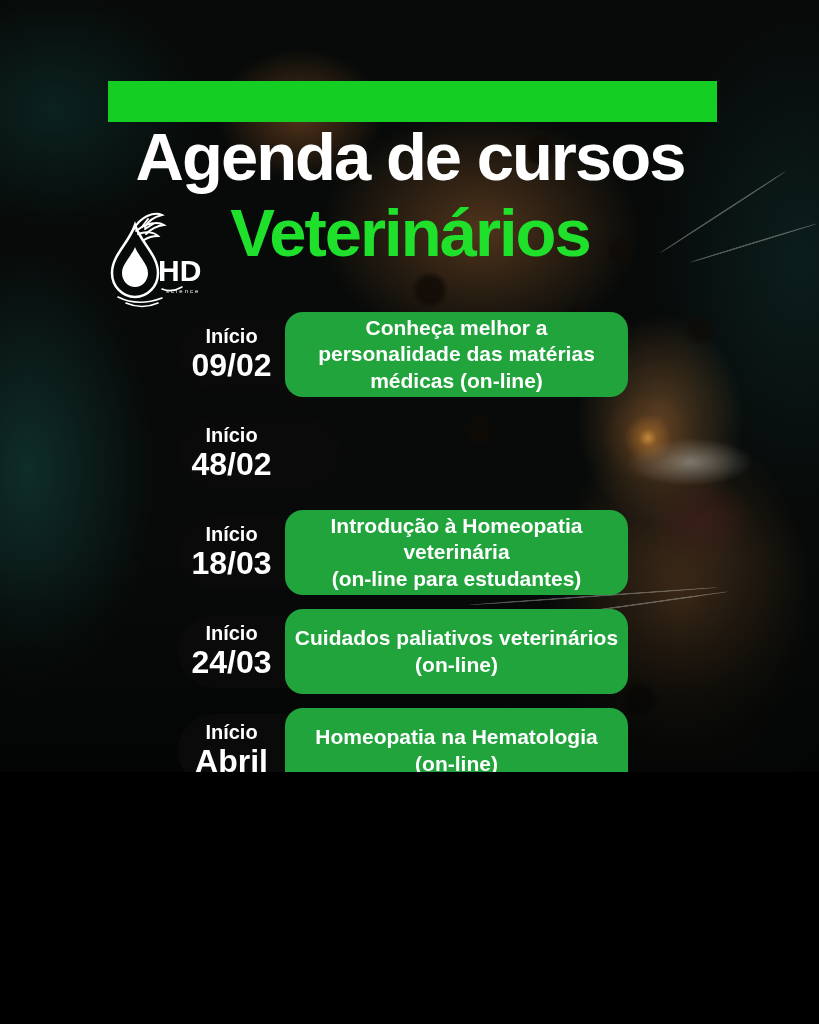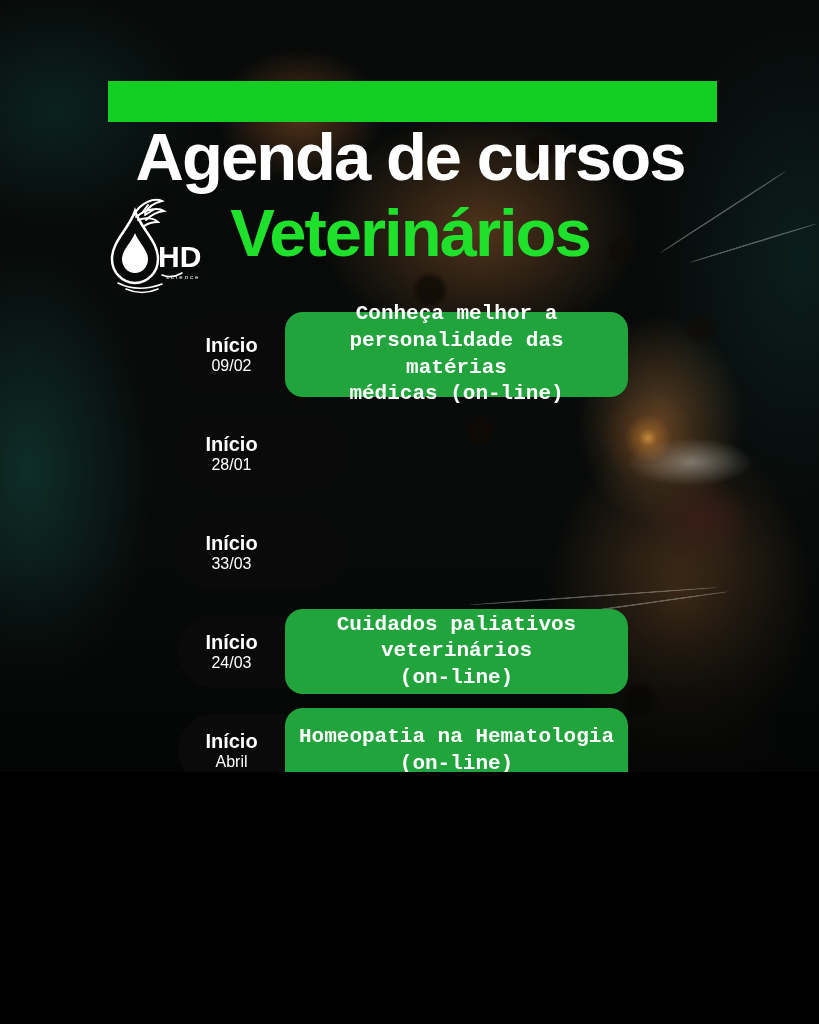"HD" .logo { top: 195px -> 209px }
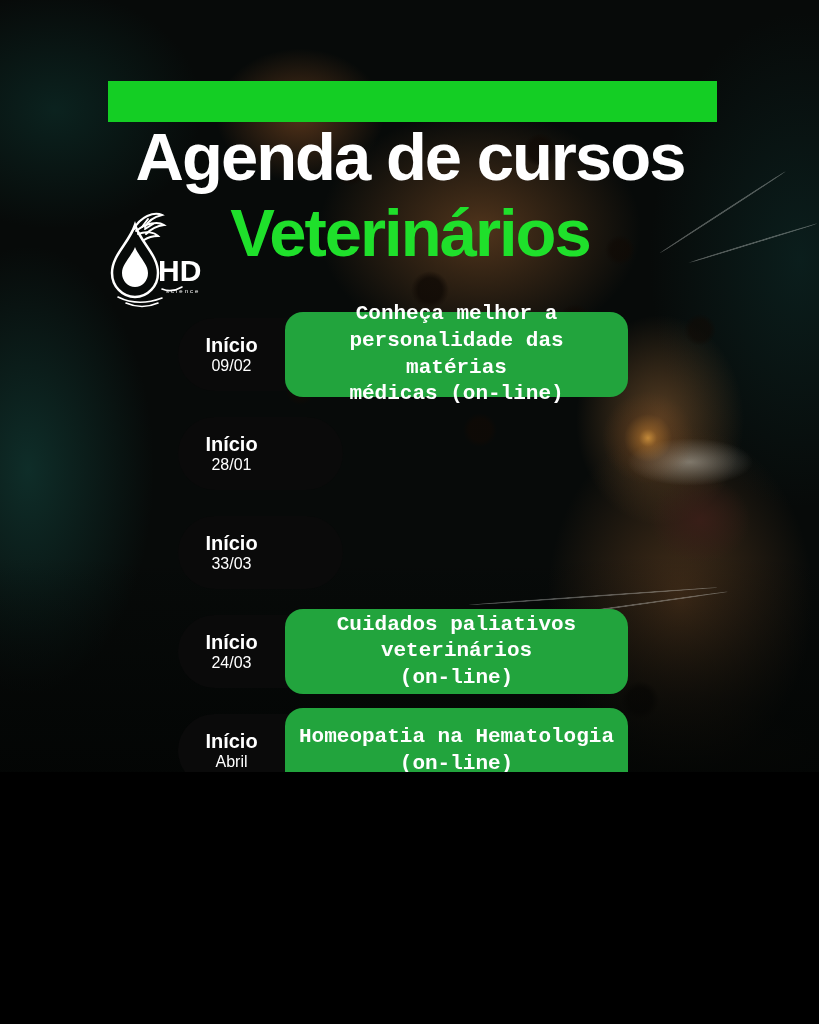"Conheça melhor a" .box { font-family: Liberation Mono, monospace -> none }
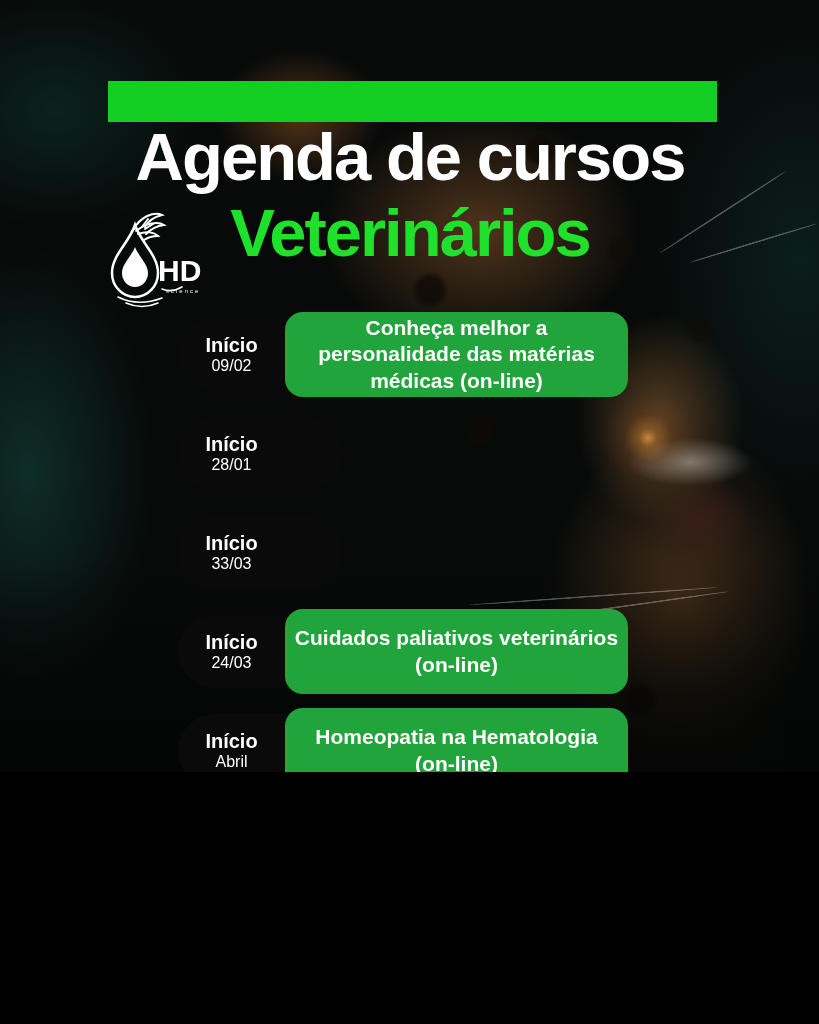"09/02" .pill .pl2 { font-size: 16px -> 32px; font-weight: normal -> bold }
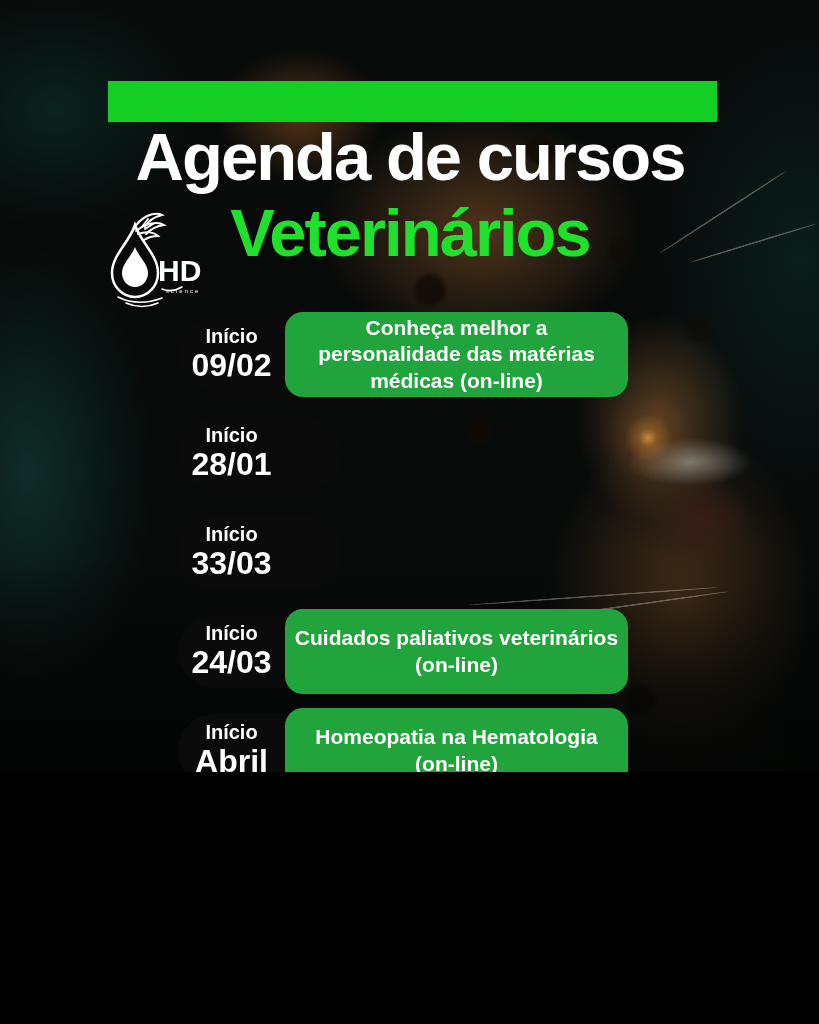"28/01" span.pl2 { text: 28/01 -> 48/02 }
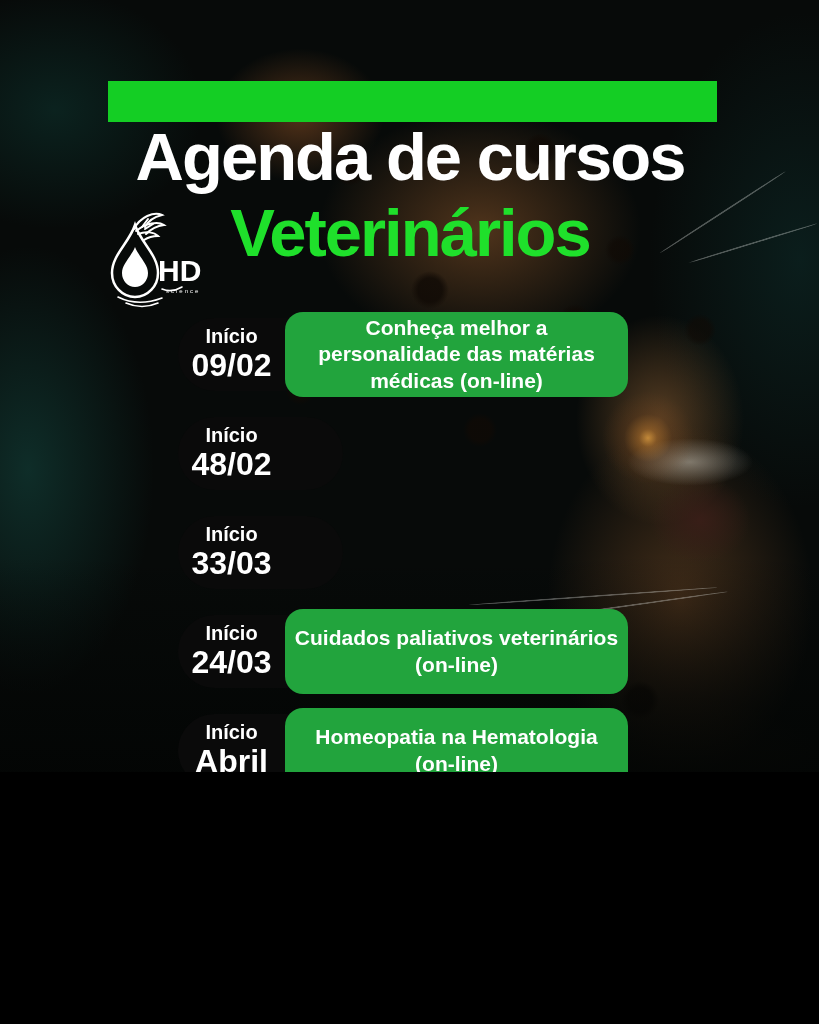"Introdução à Homeopatia" div.box { html: none -> <div>Introdução à Homeopatia veterinária (on-line para estudantes)</div> }
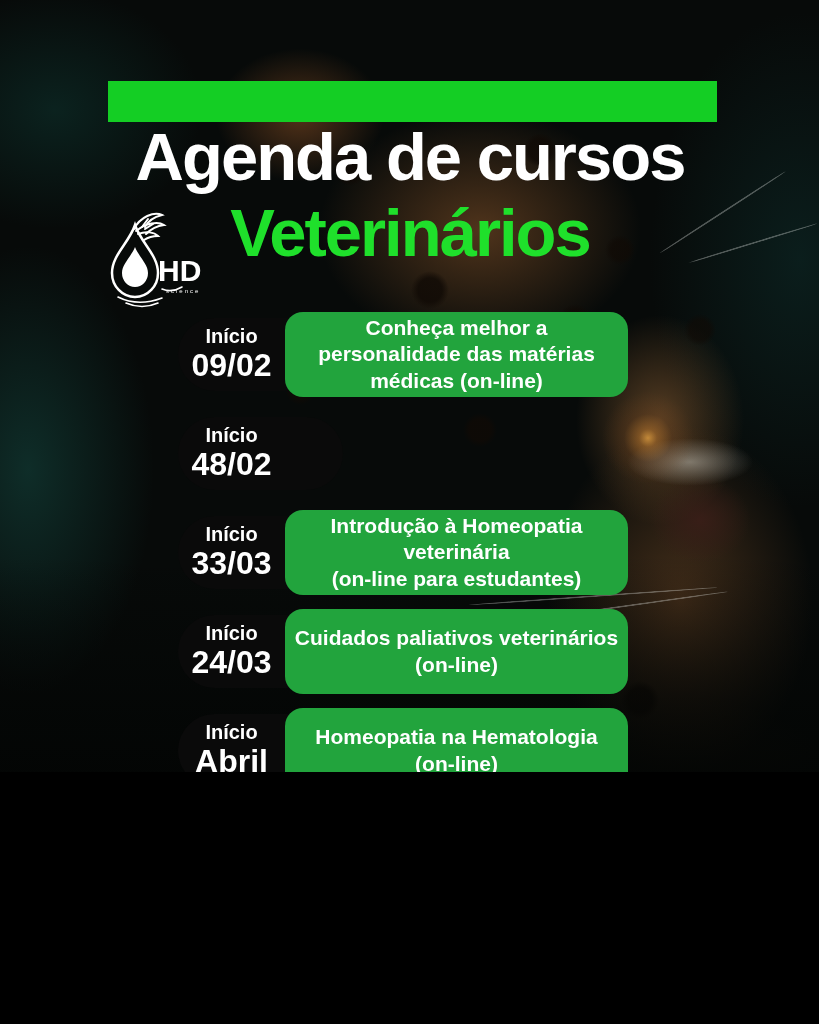"33/03" span.pl2 { text: 33/03 -> 18/03 }
